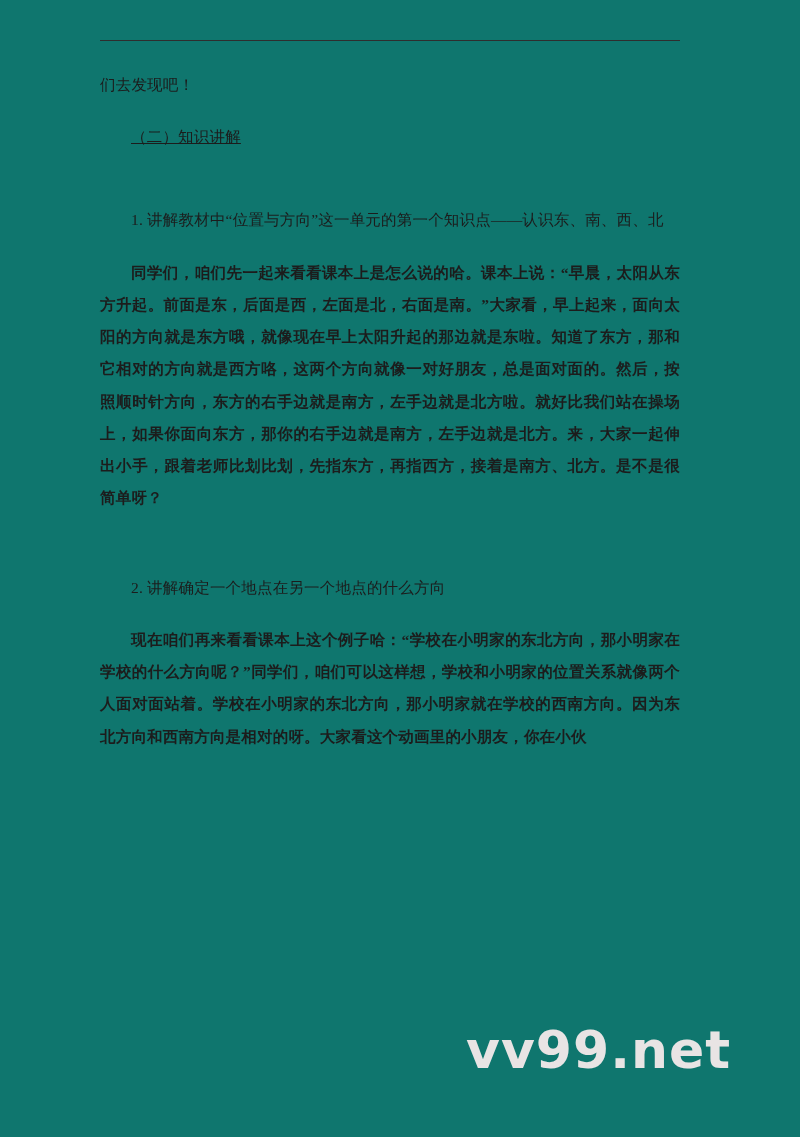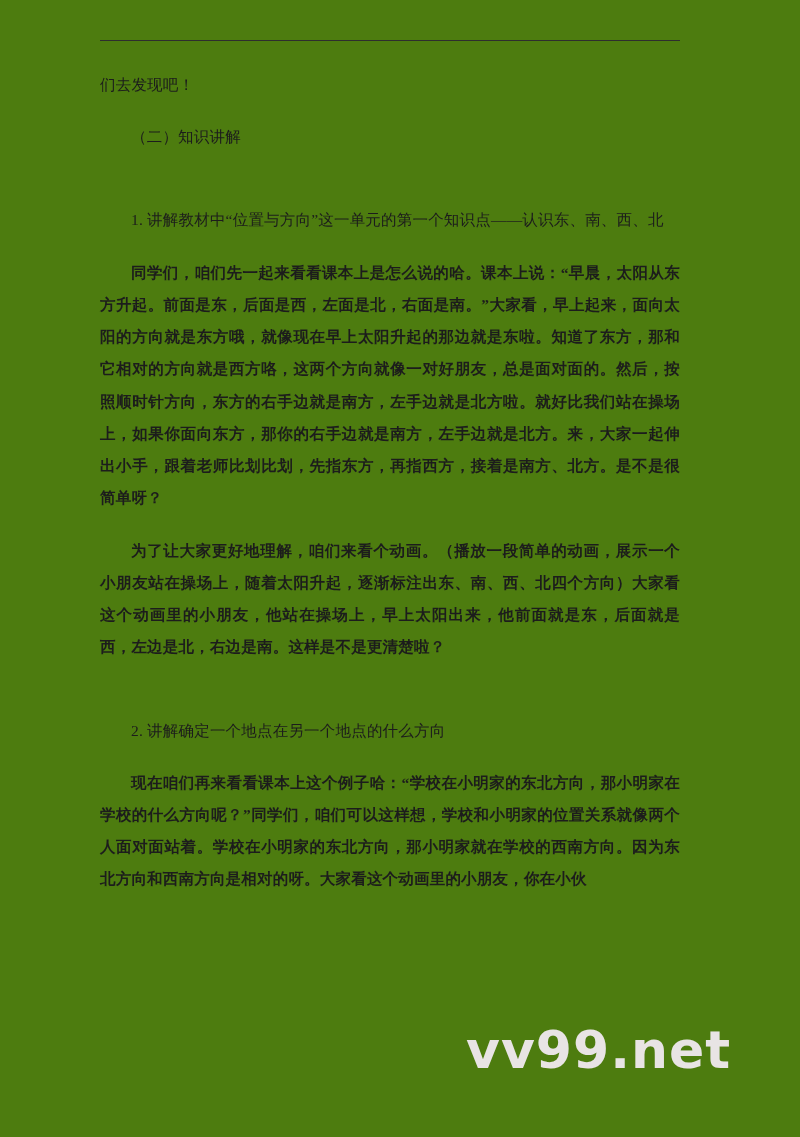"们去发现吧！" .page { background: #4d7c0f -> #0f766e }
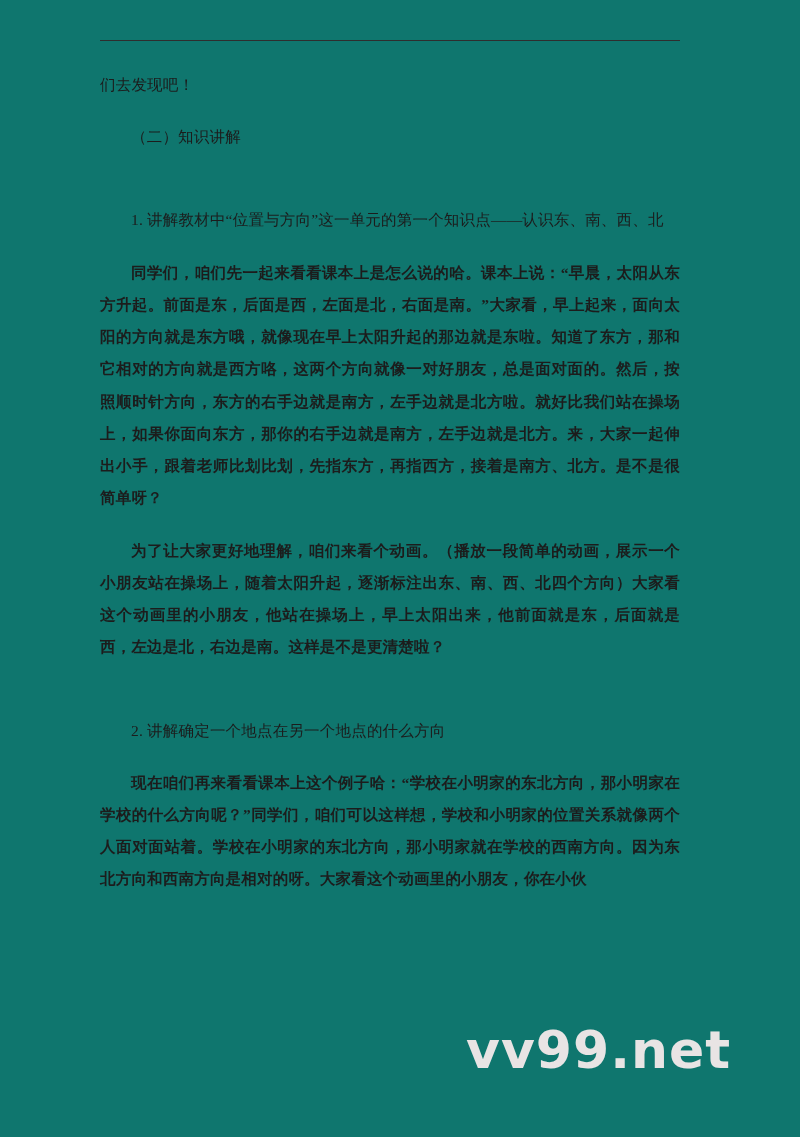"（二）知识讲解" .para.heading { text-decoration: none -> underline }
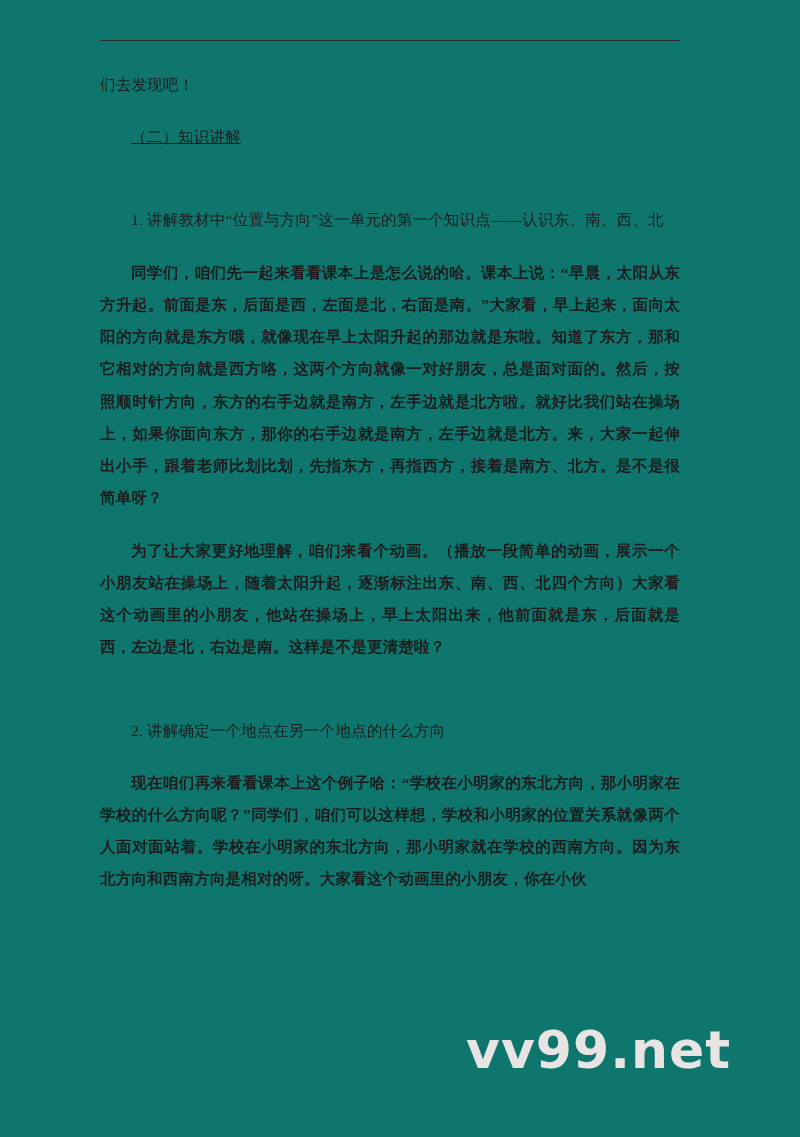"为了让大家更好地理解，咱们来看个动画。（播放一段简单的动画，展示一个小朋友站在操" p.para { html: <p>为了让大家更好地理解，咱们来看个动画。（播放一段简单的动画，展示一个小朋友站在操场上，随着太阳升起，逐渐标注出东、南、西、北四个方向）大家看这个动画里的小朋友，他站在操场上，早上太阳出来，他前面就是东，后面就是西，左边是北，右边是南。这样是不是更清楚啦？</p> -> none }
